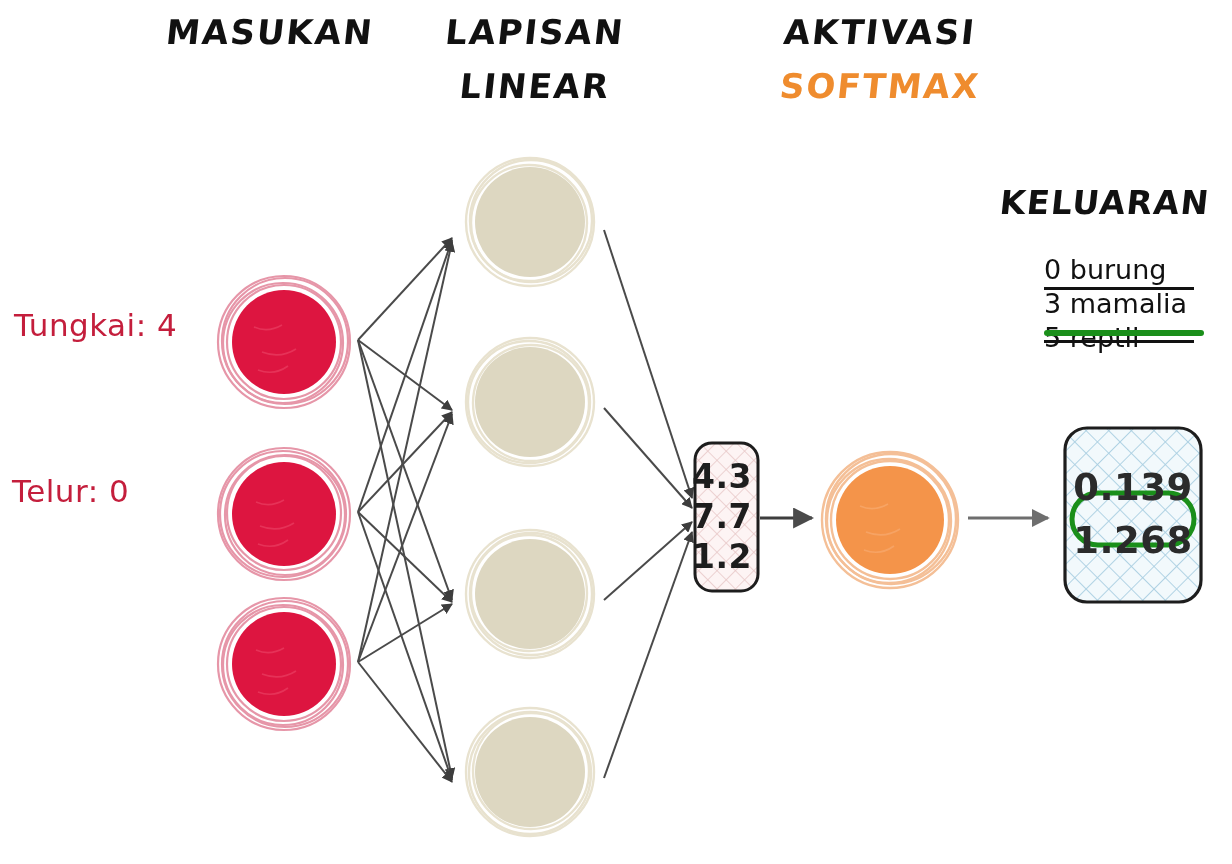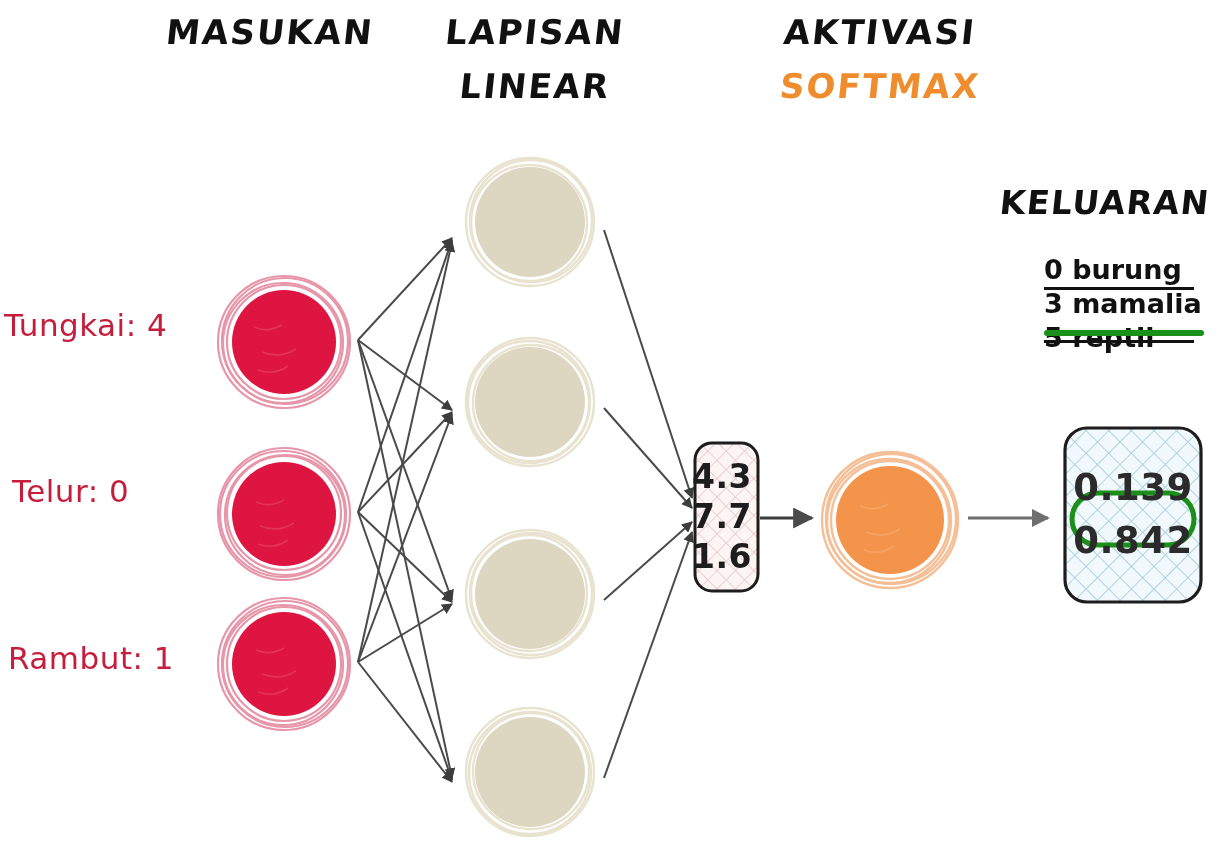"0 burung" .legend div { font-weight: bold -> none }
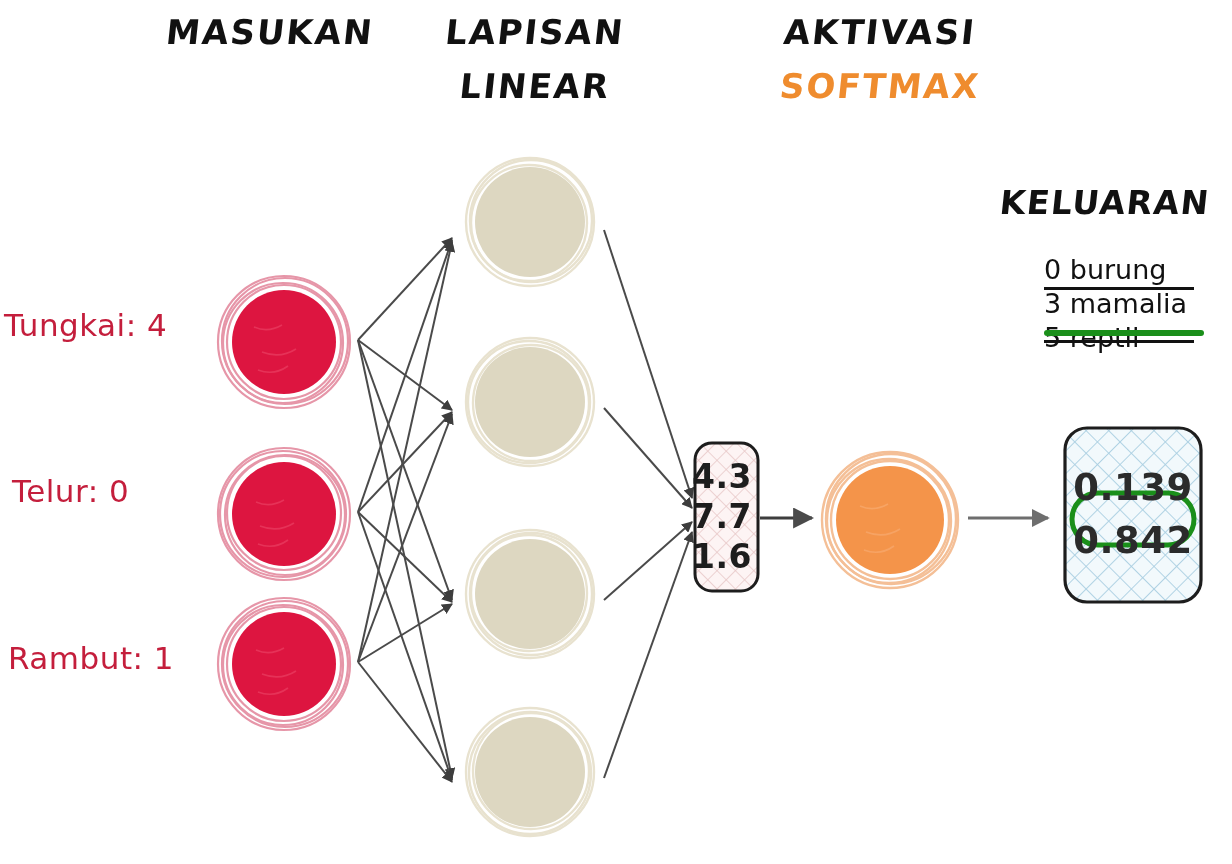"Tungkai: 4" div.input-label { left: 4px -> 14px }
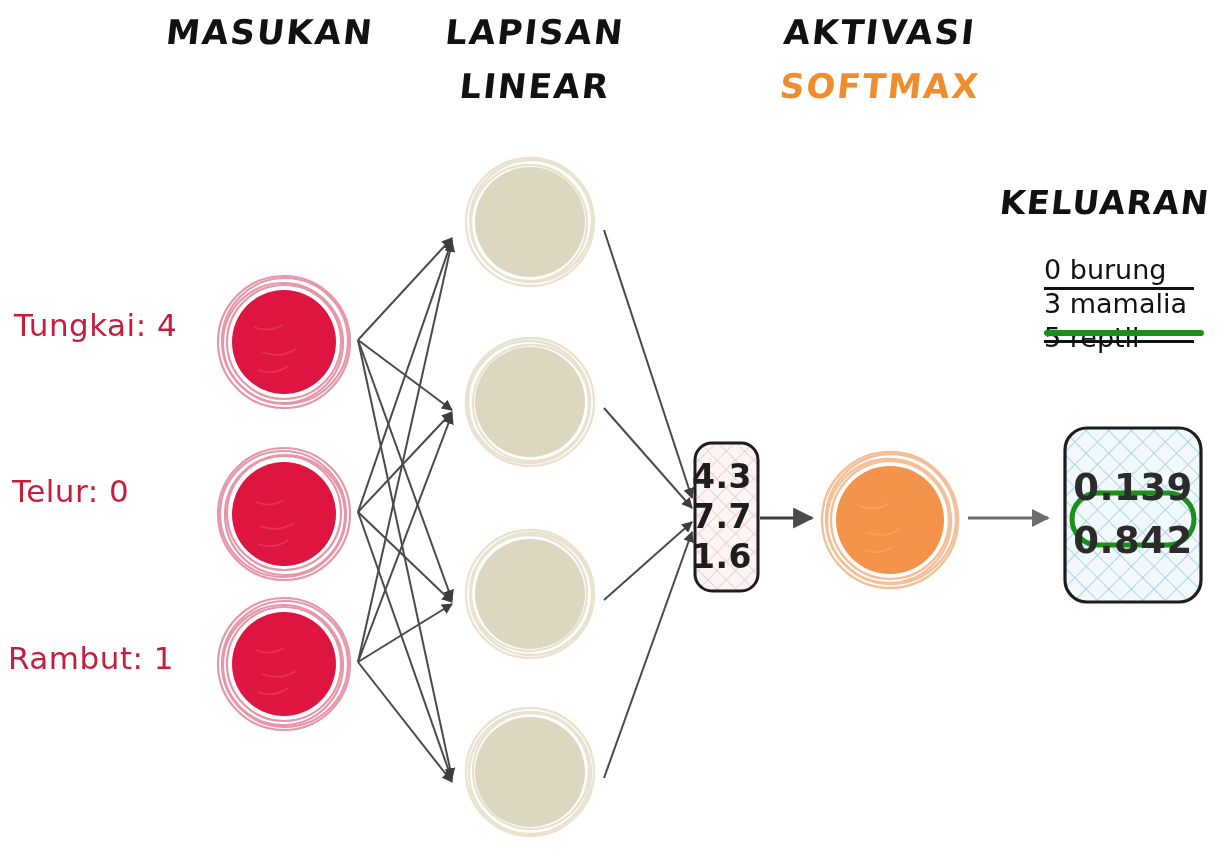"1.6" div.logit-val { text: 1.6 -> 1.2 }
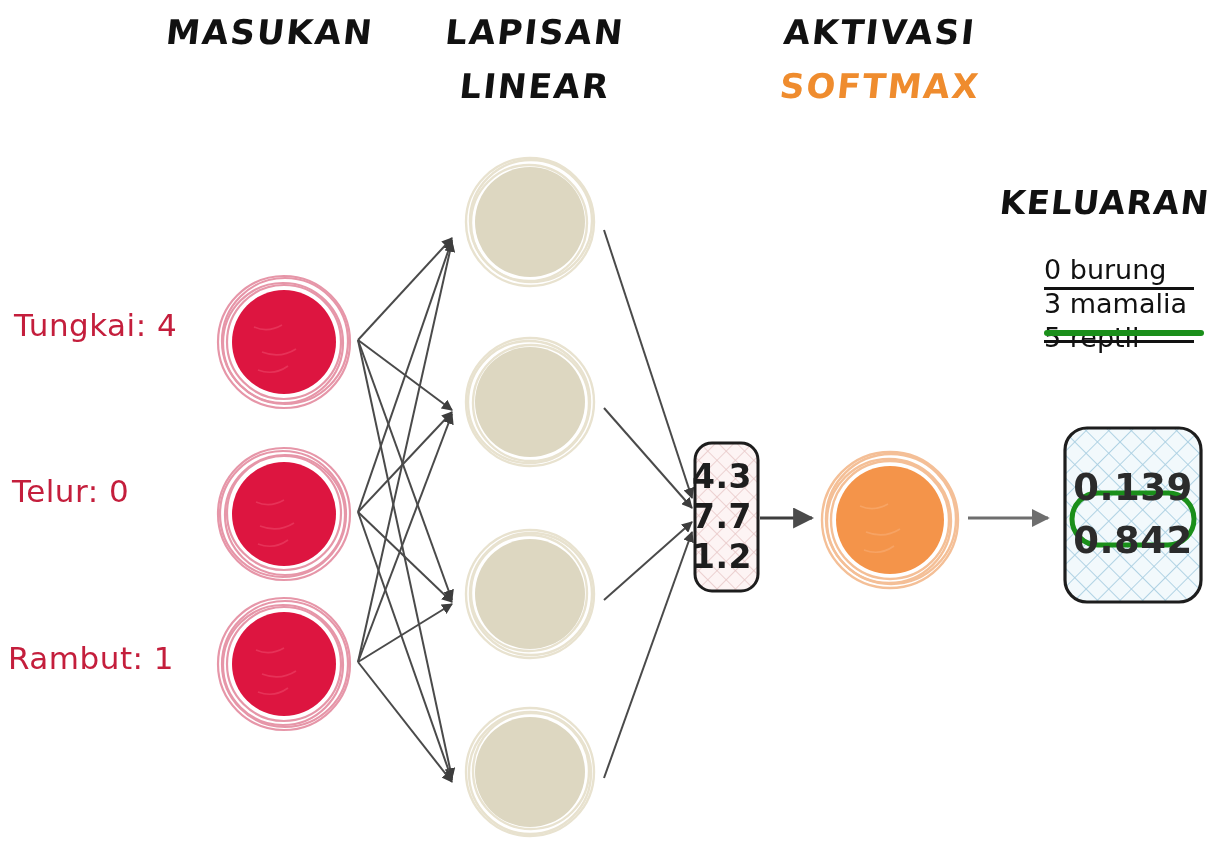"0.842" div.prob-val { text: 0.842 -> 1.268 }
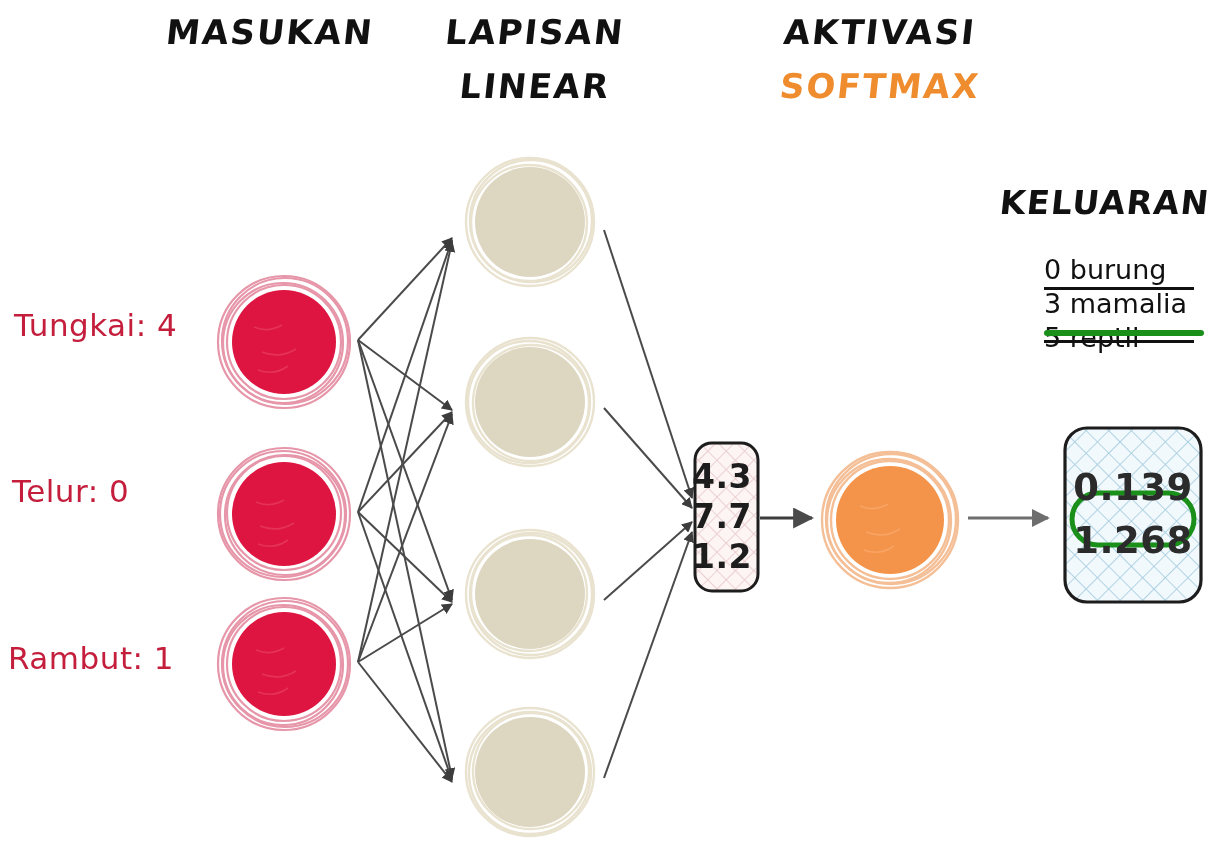"Rambut: 1" div.input-label { html: <div>Rambut: 1</div> -> none }
